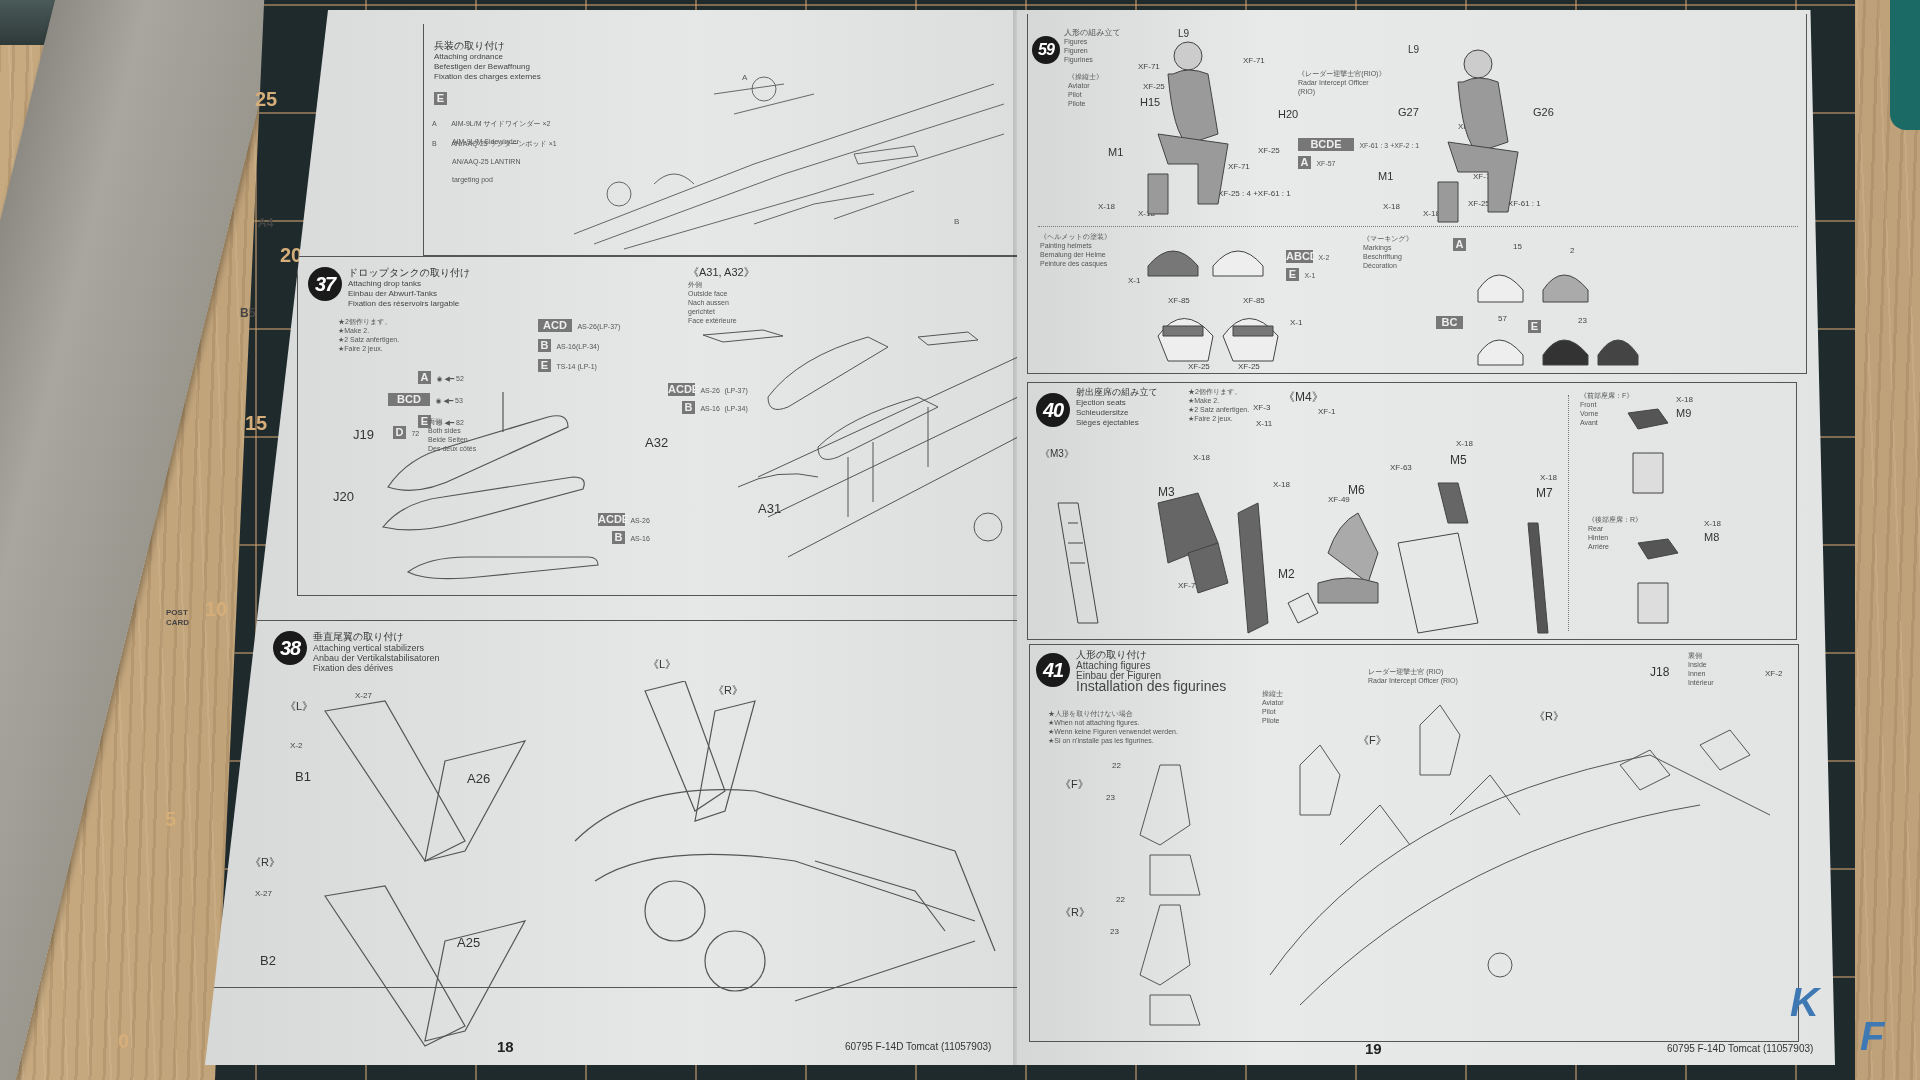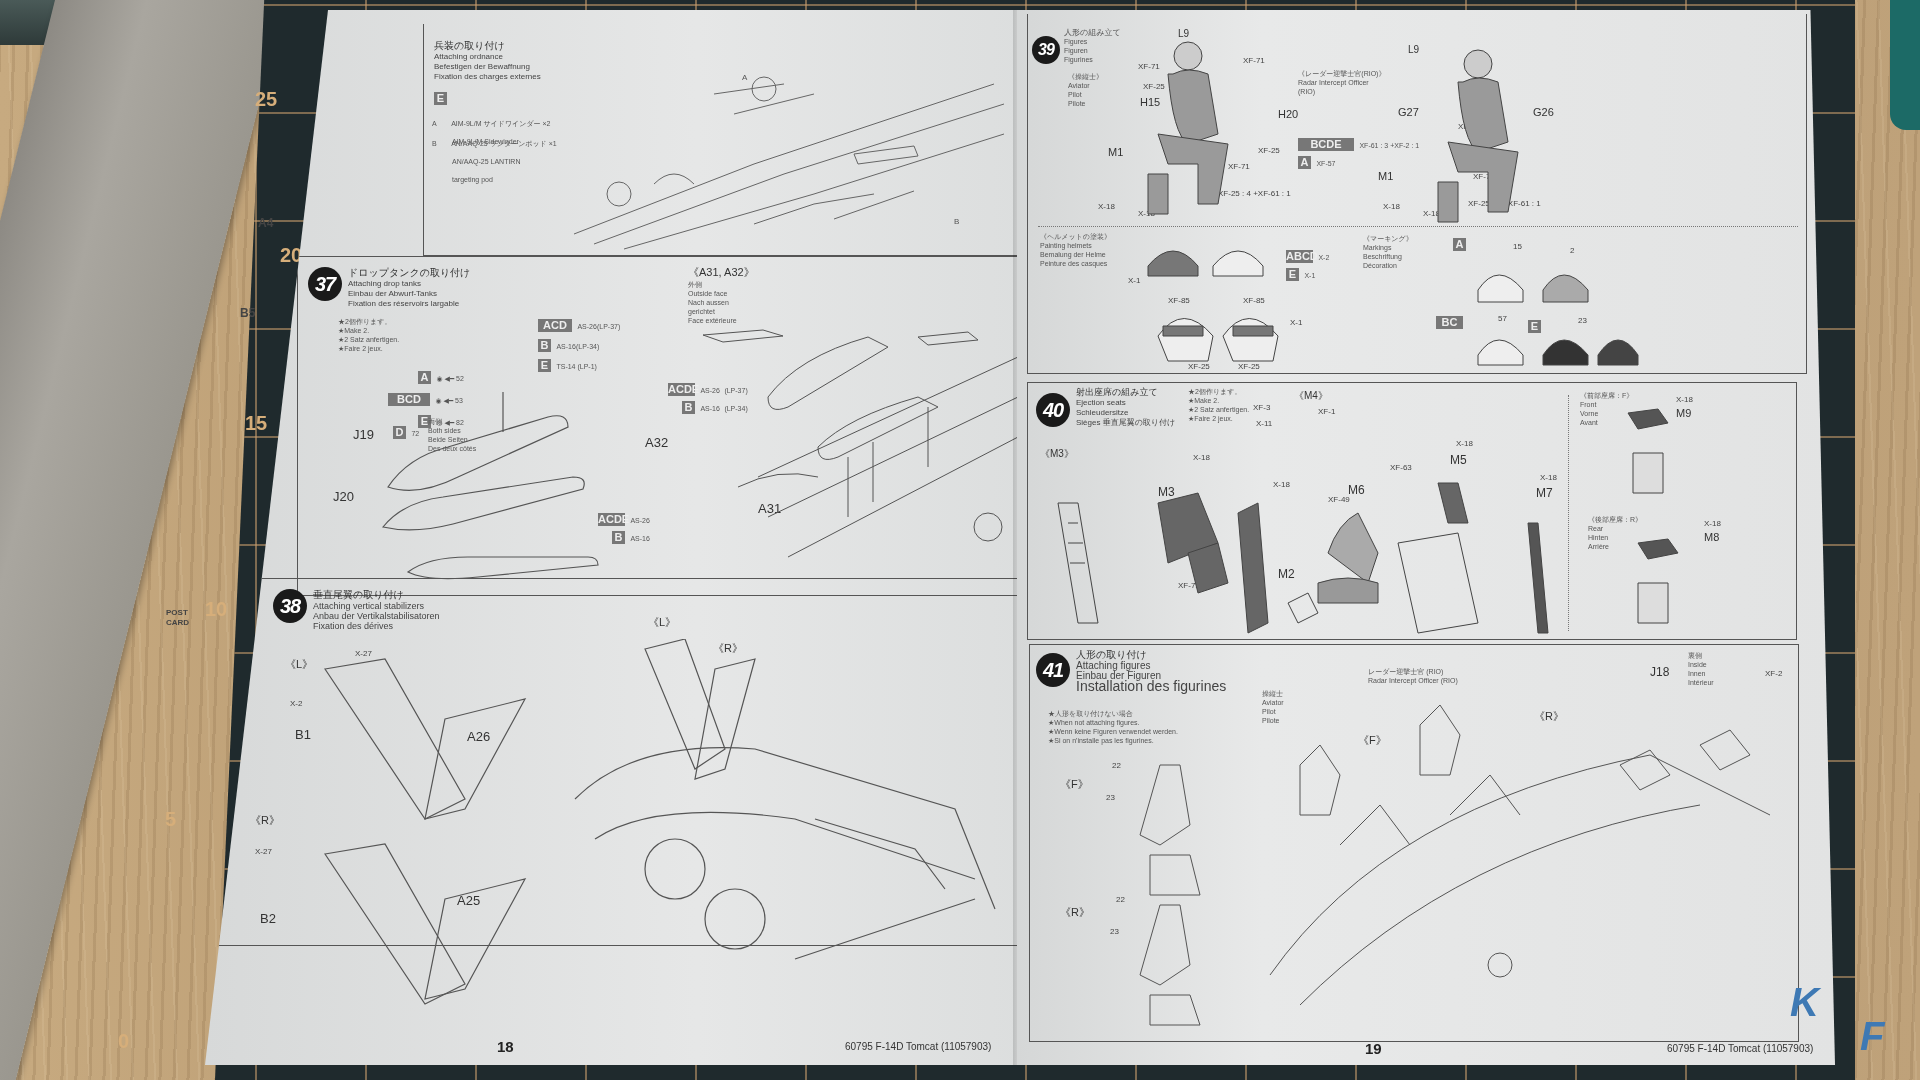"39" div.step-badge { text: 39 -> 59 }
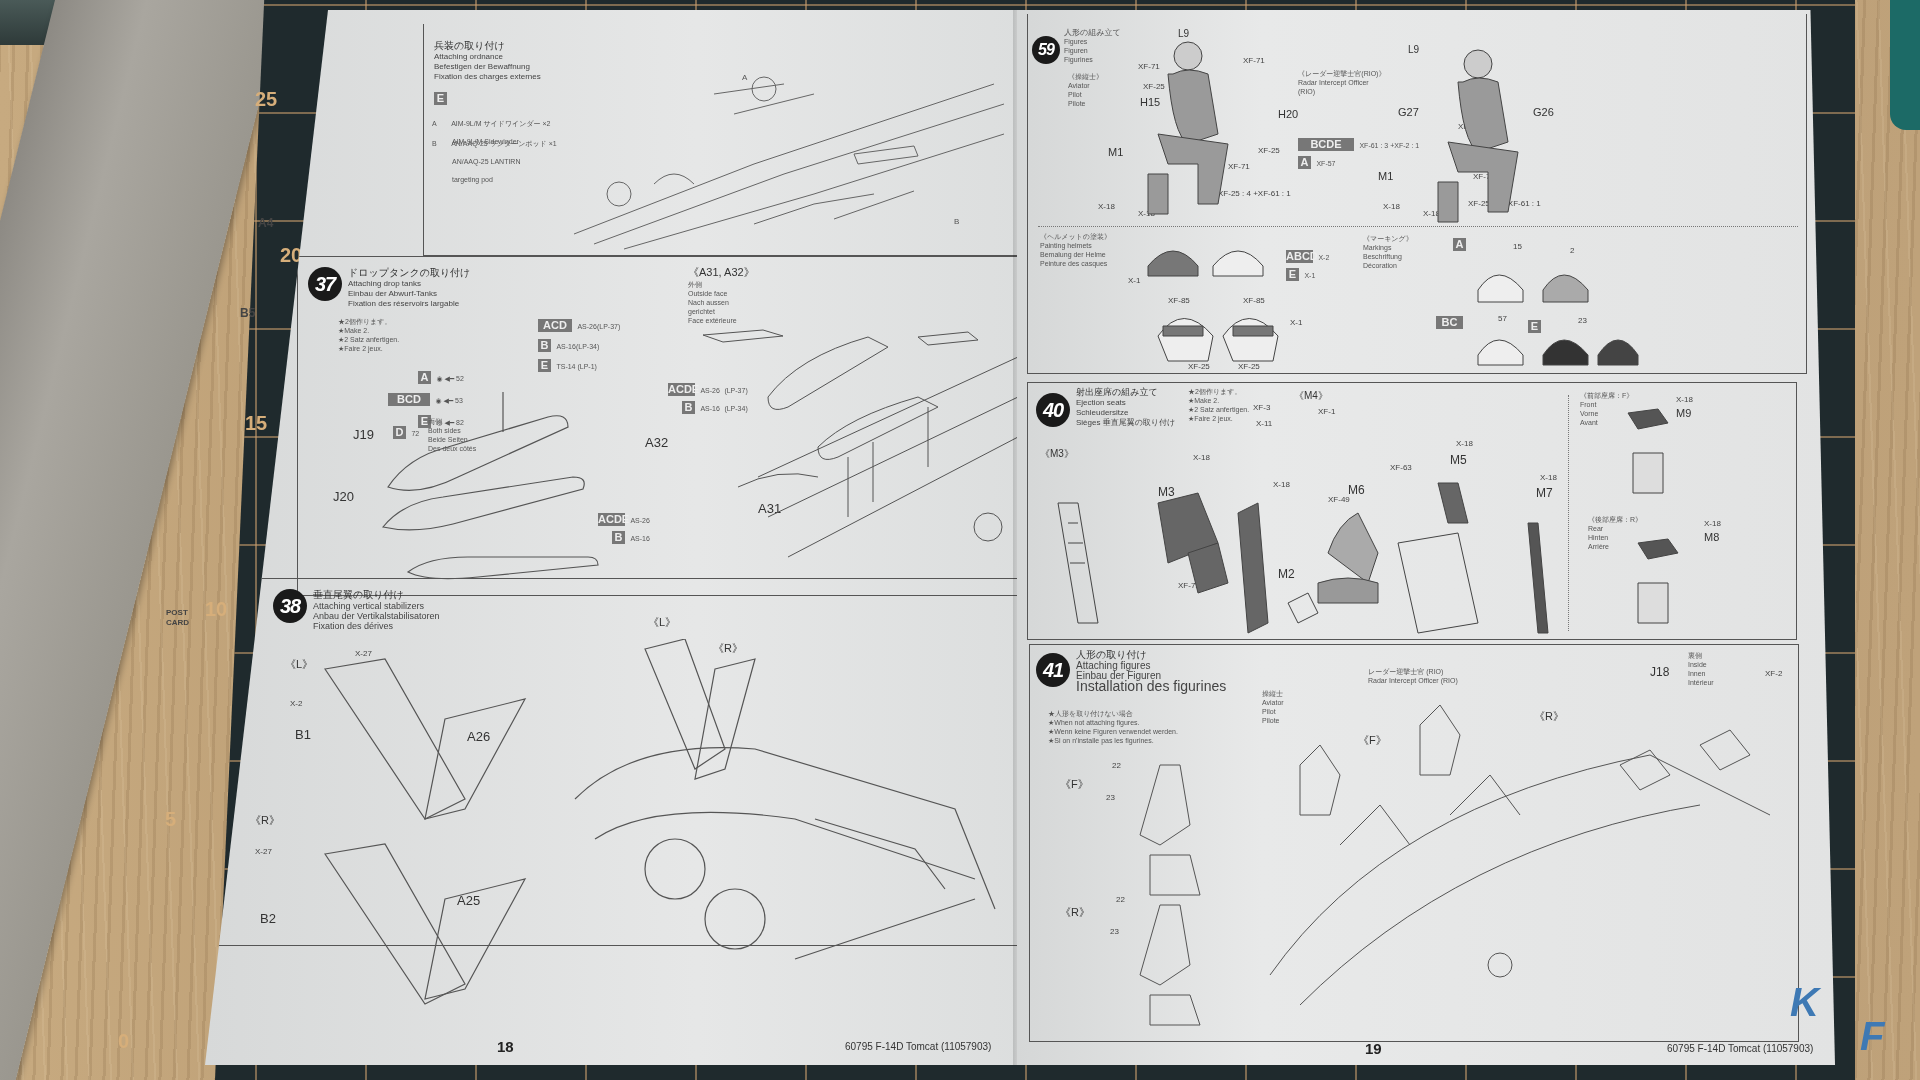"《M4》" span.part-label { font-size: 10px -> 12px; left: 266px -> 255px }
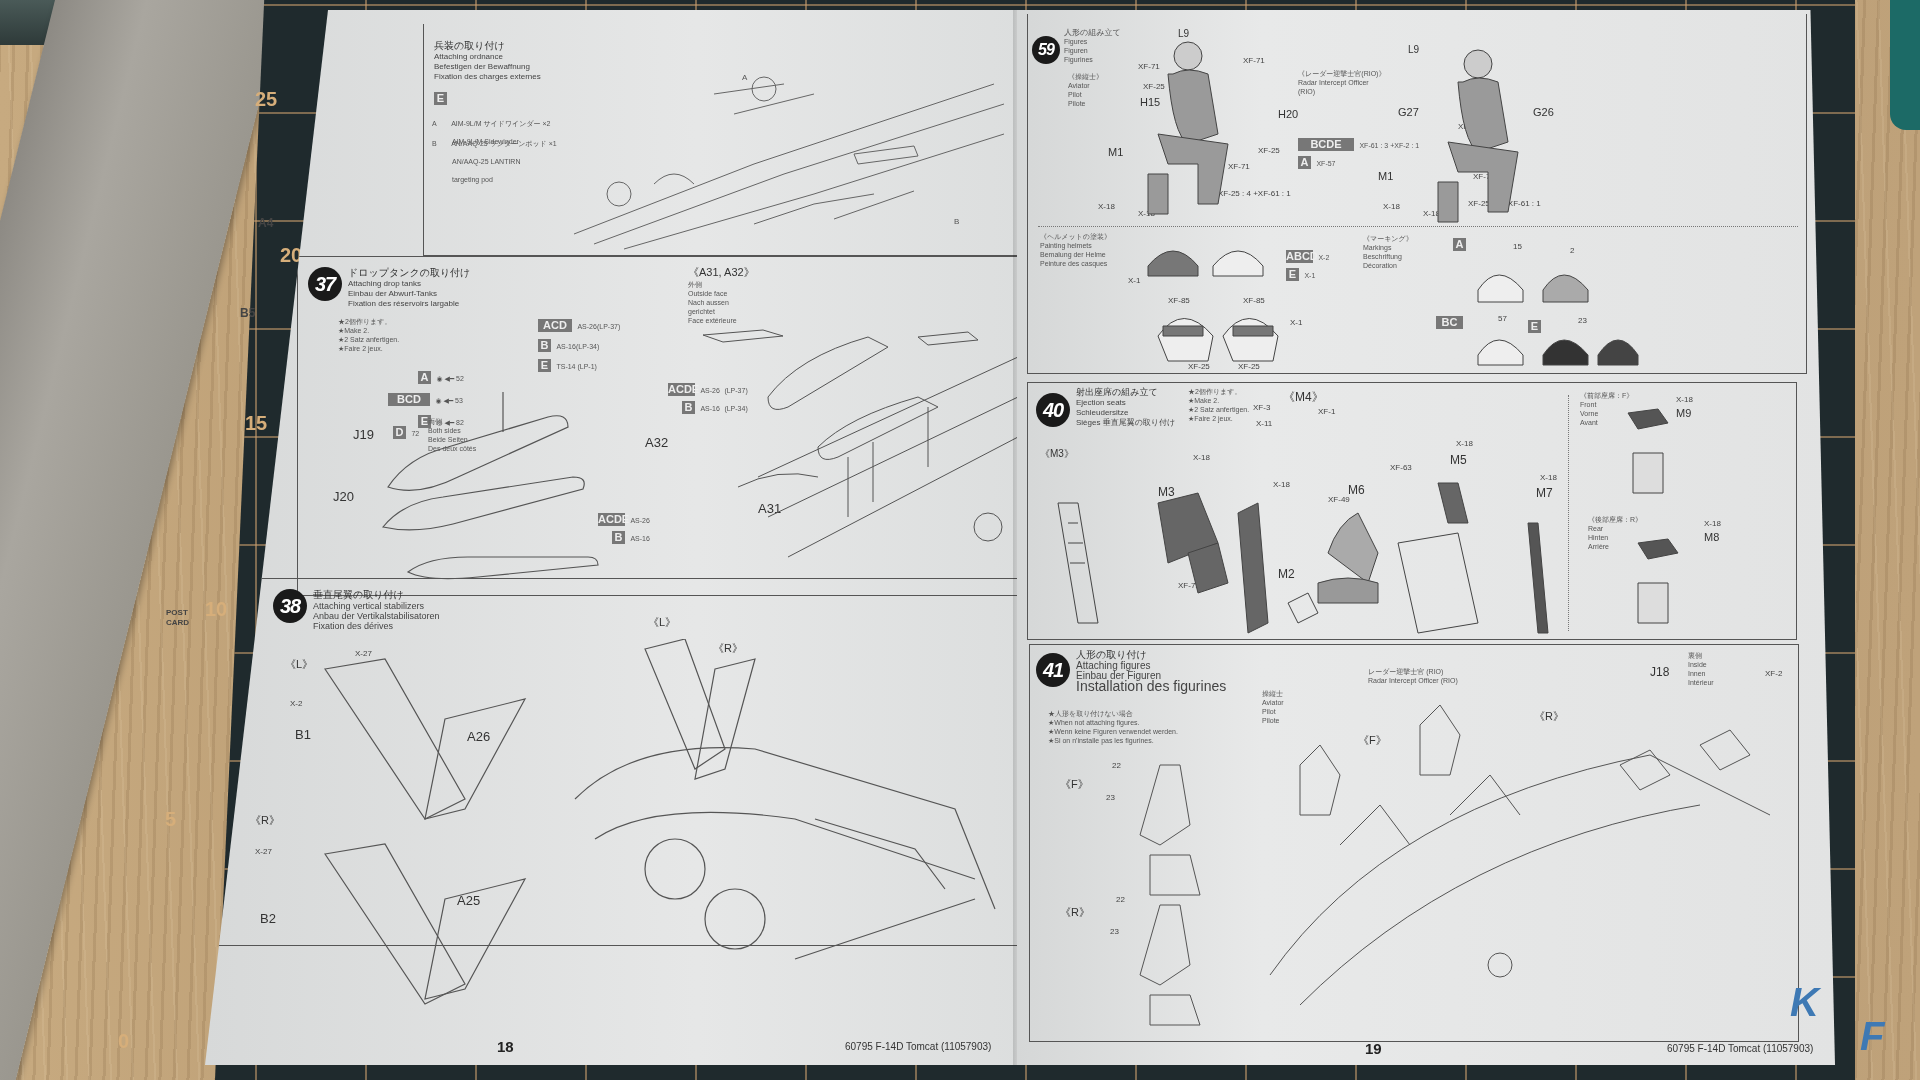"Sièges 垂直尾翼の取り付け" div.small { text: 垂直尾翼の取り付け -> éjectables }
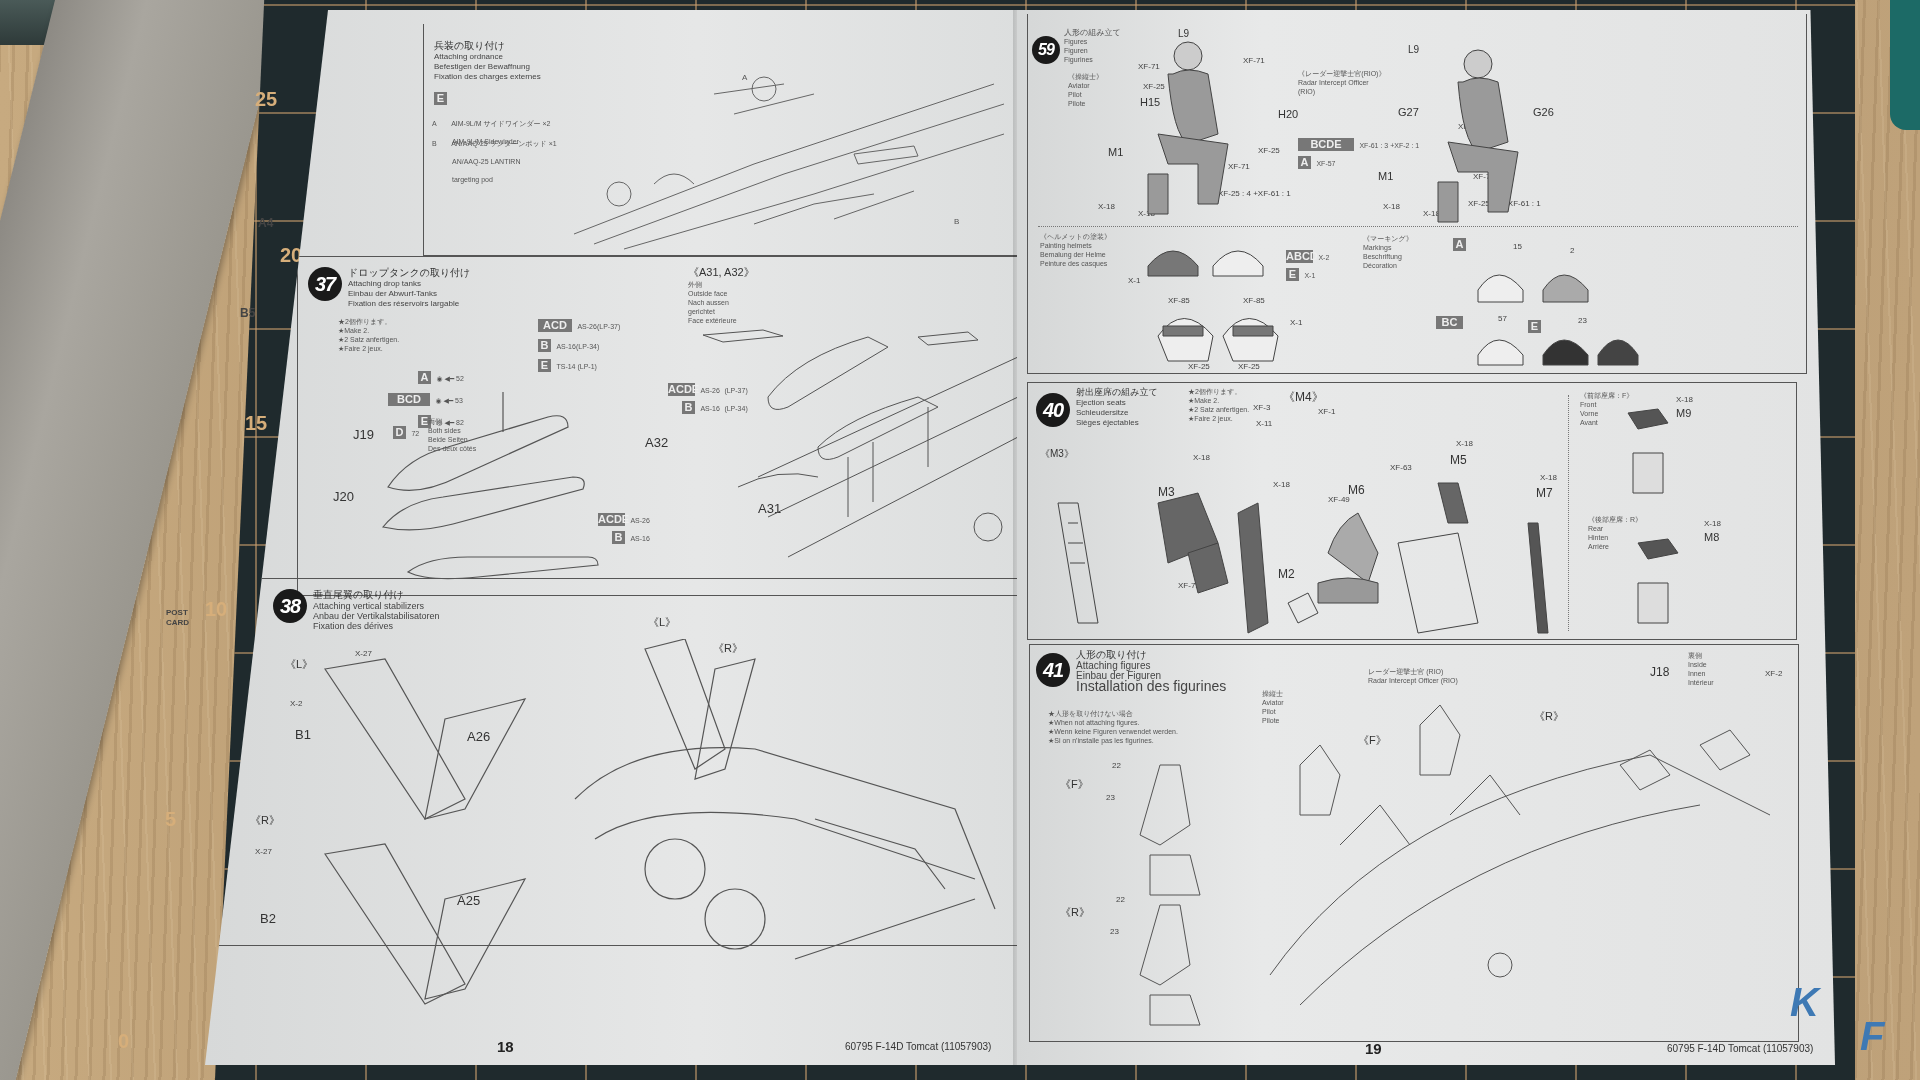"38" div.panel { top: 568px -> 610px }
